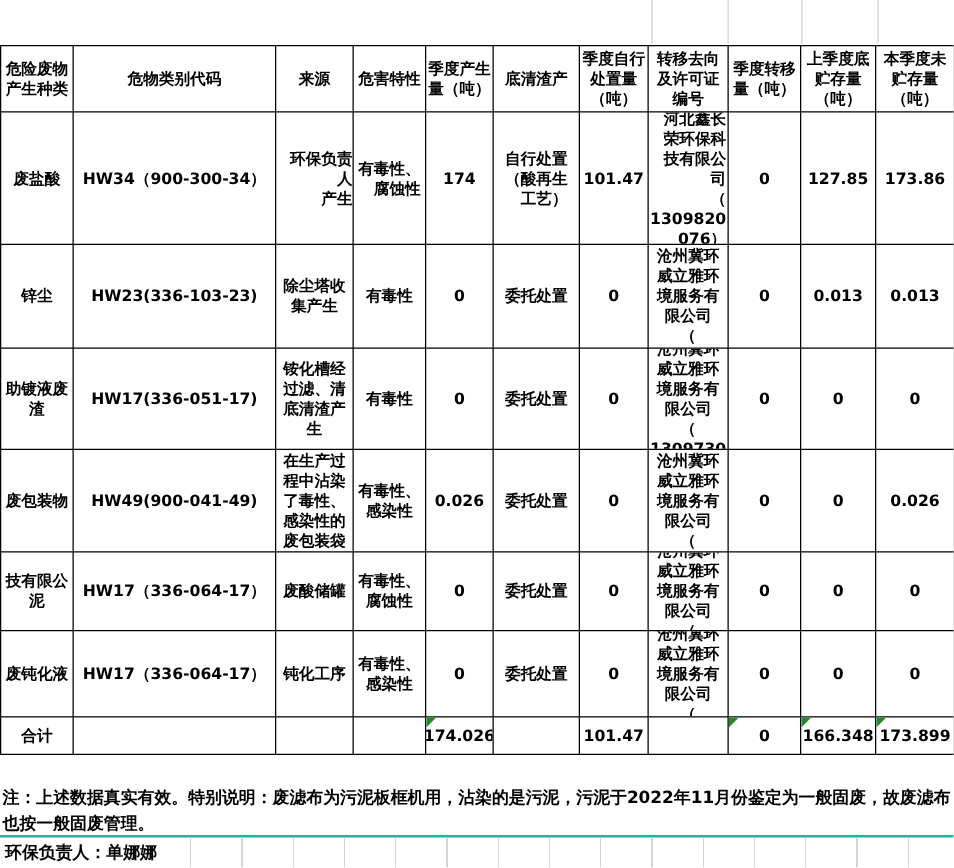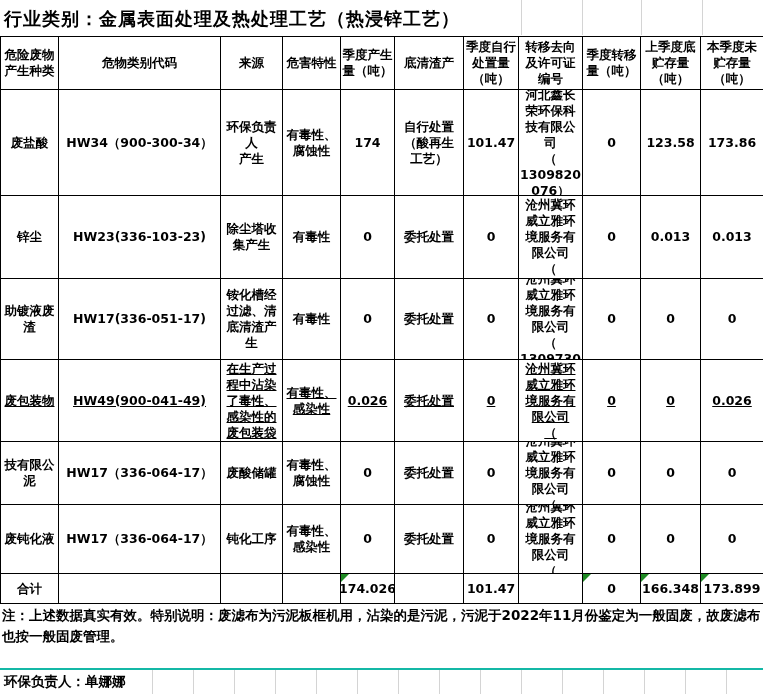"行业类别：金属表面处理及热处理工艺（热浸锌工艺）" div.title { html: <div>行业类别：金属表面处理及热处理工艺（热浸锌工艺）</div> -> none }
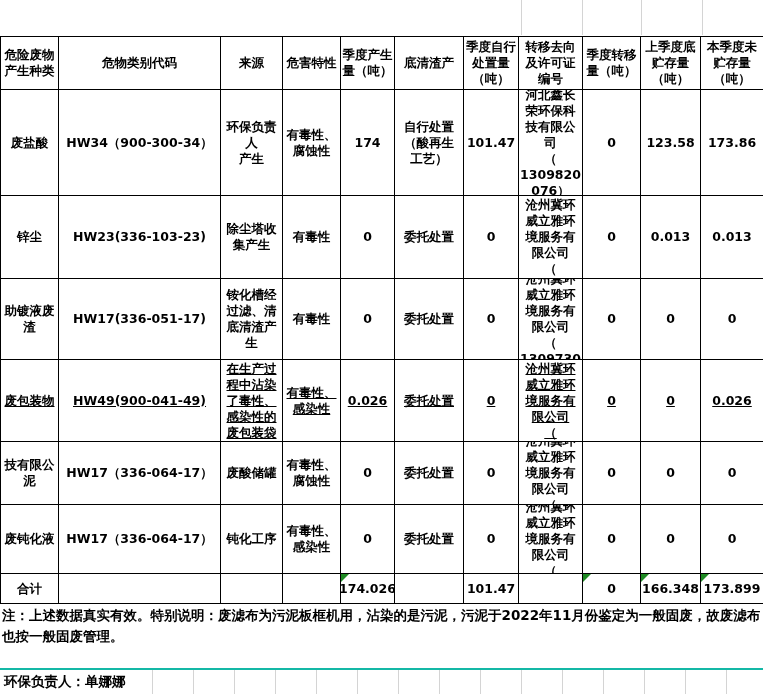"河北鑫长" tr.r1 .cw { text-align: none -> right }
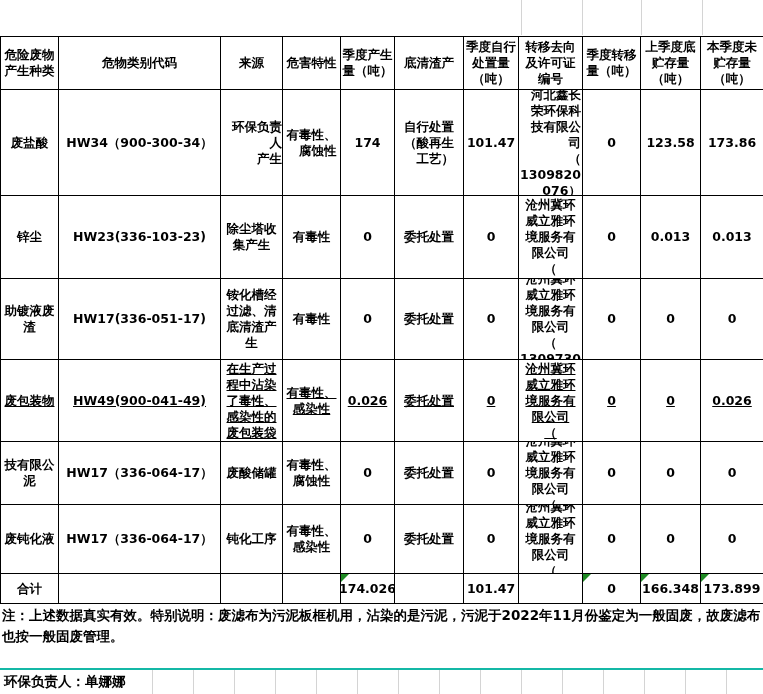"123.58" div.cw { text: 123.58 -> 127.85 }
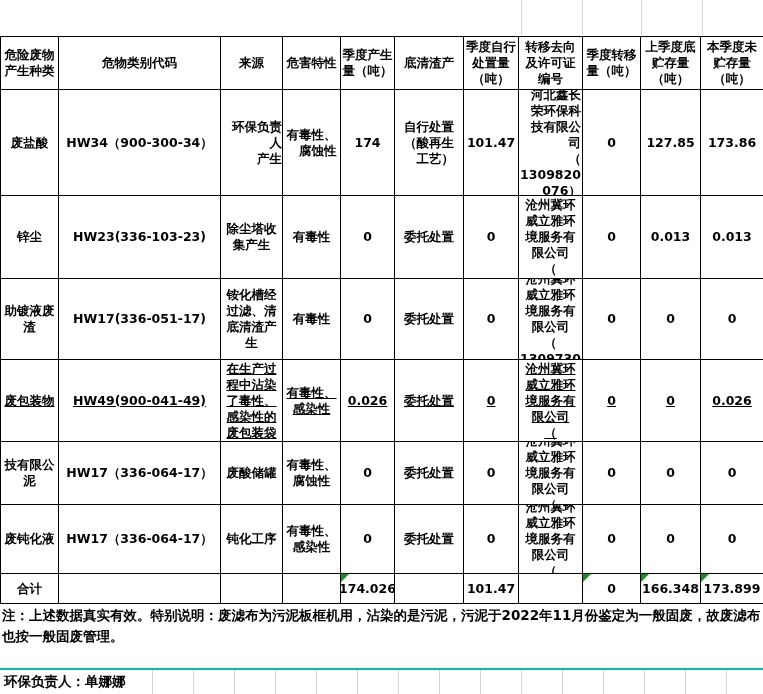"在生产过" tr.r4 .cw { text-decoration: underline -> none }
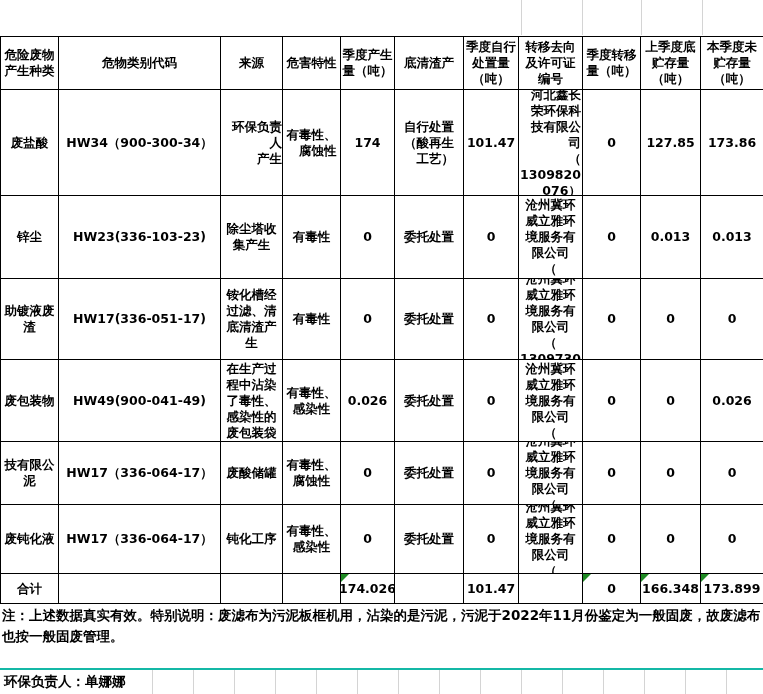"注：上述数据真实有效。特别说明：废滤布为污泥板框机用，沾染的是污泥，污泥于202" .note { margin-top: 1px -> 24px }
